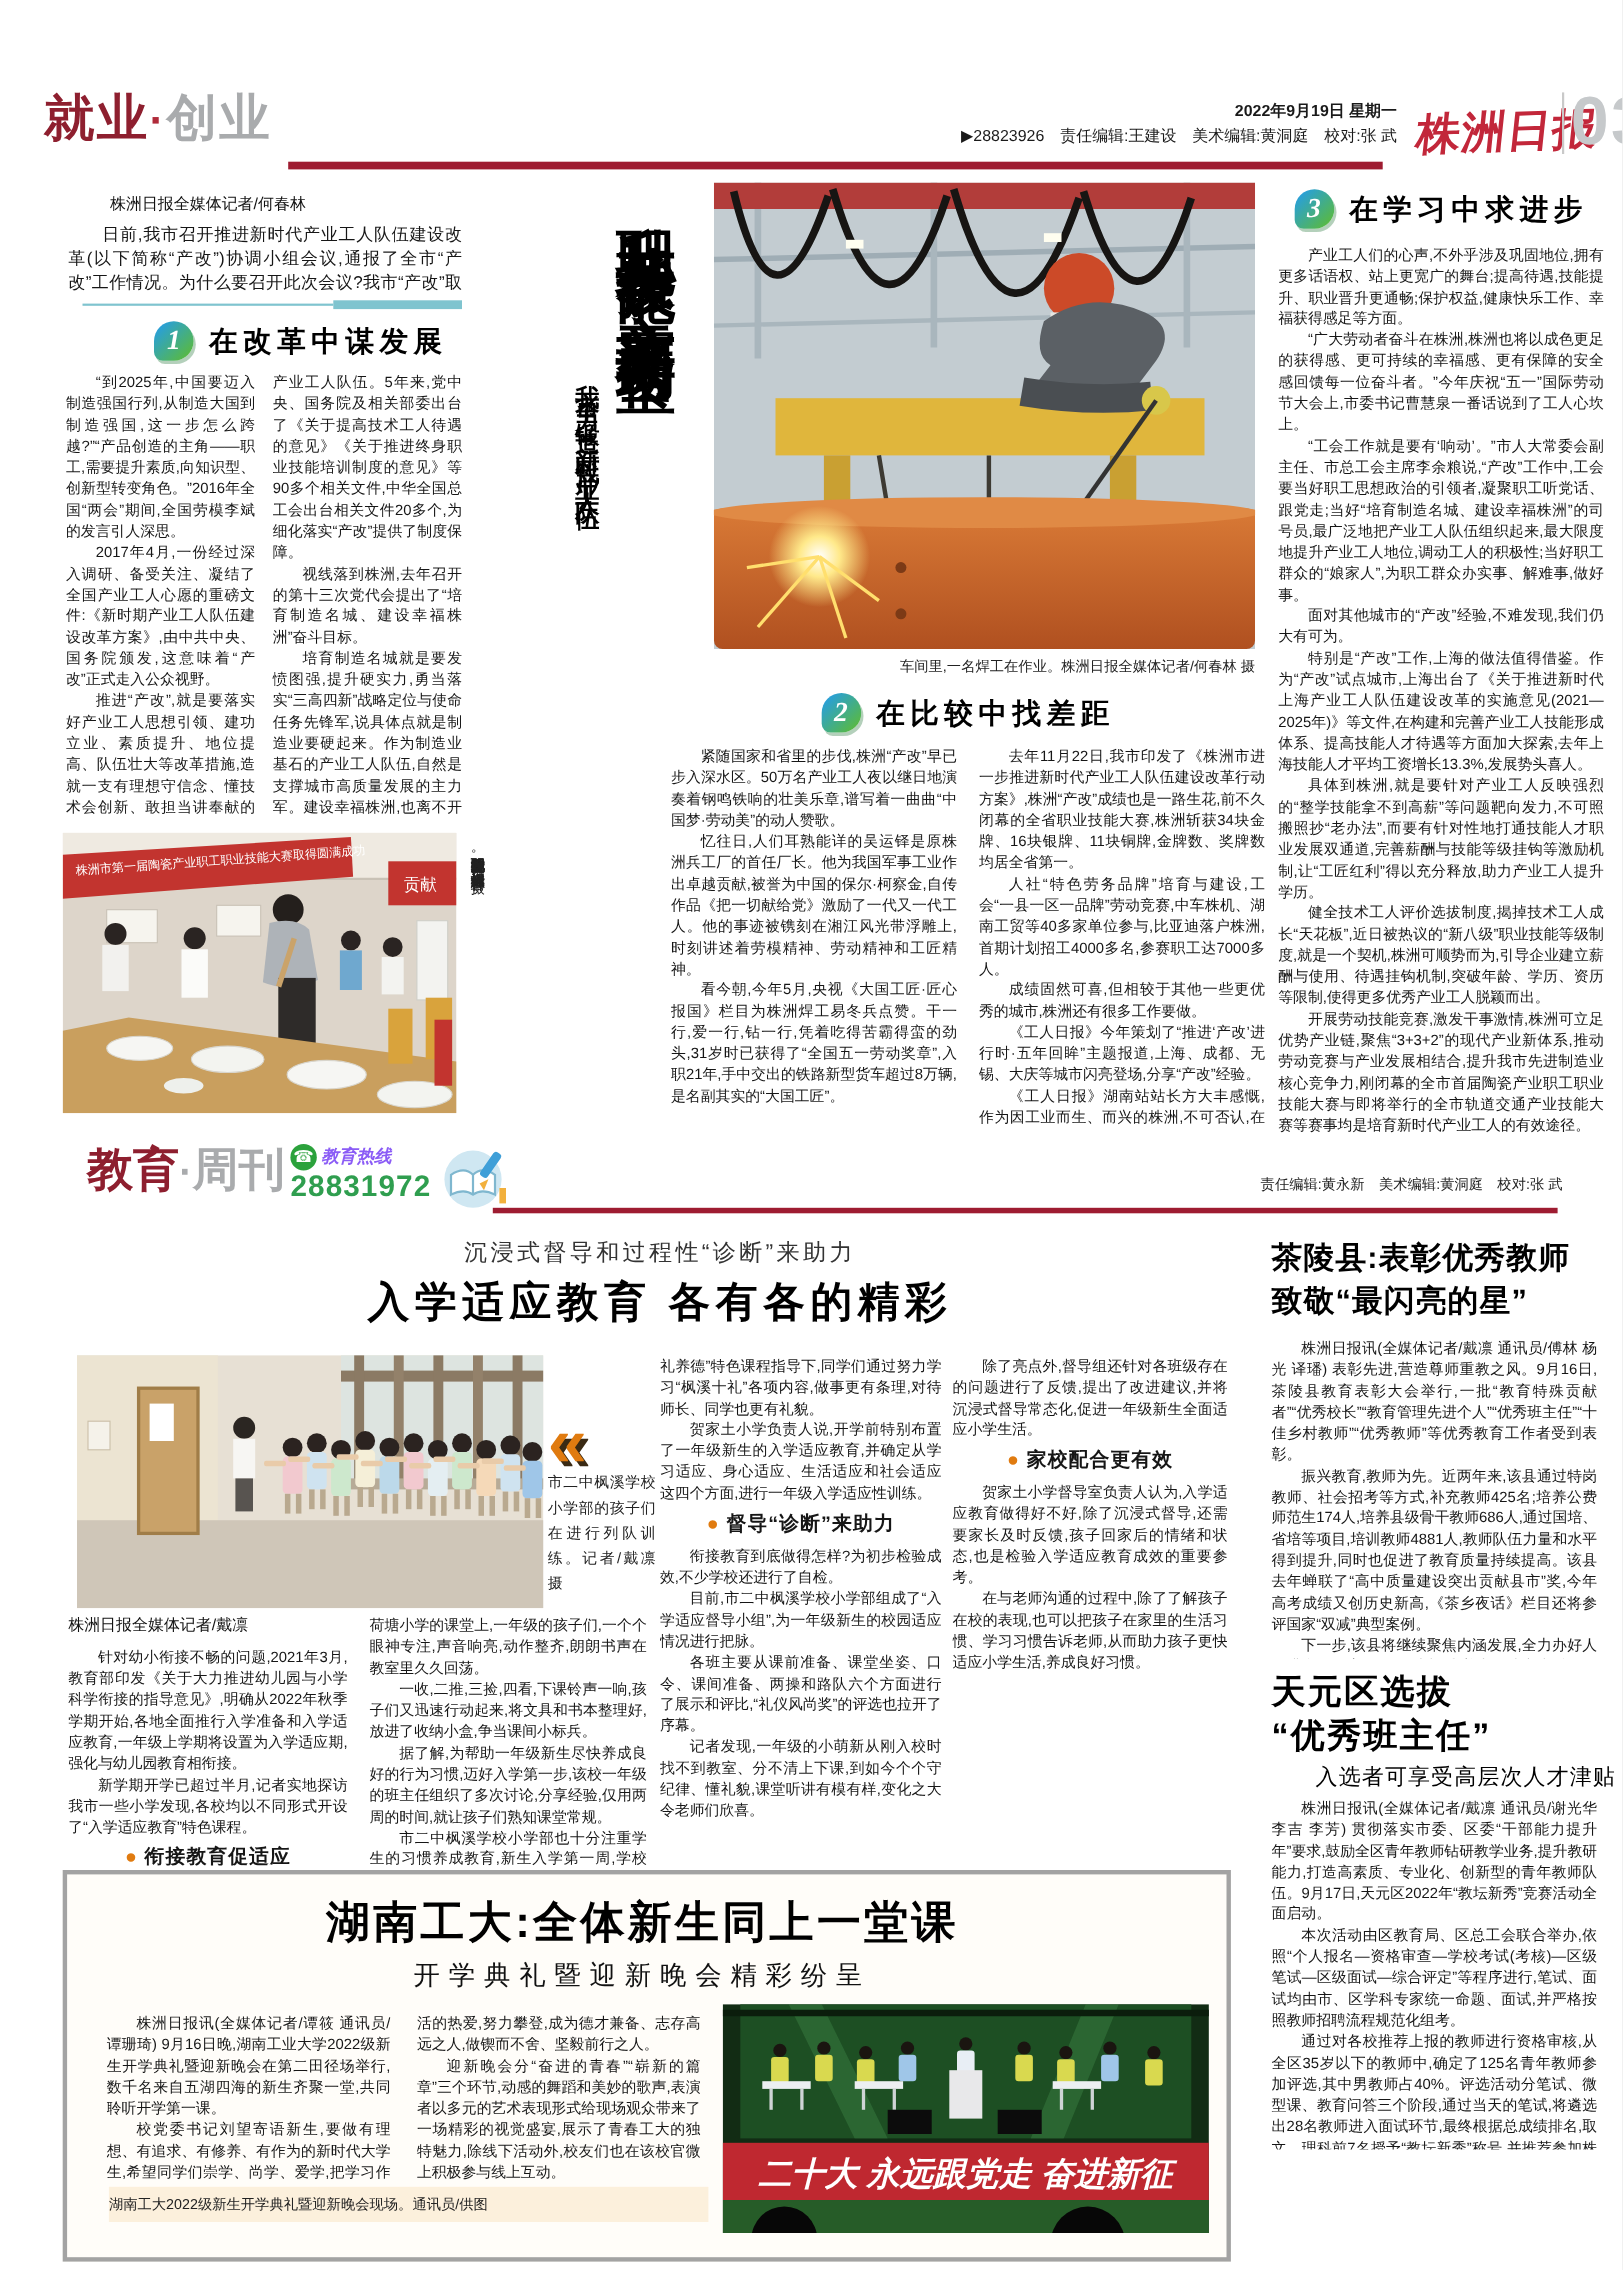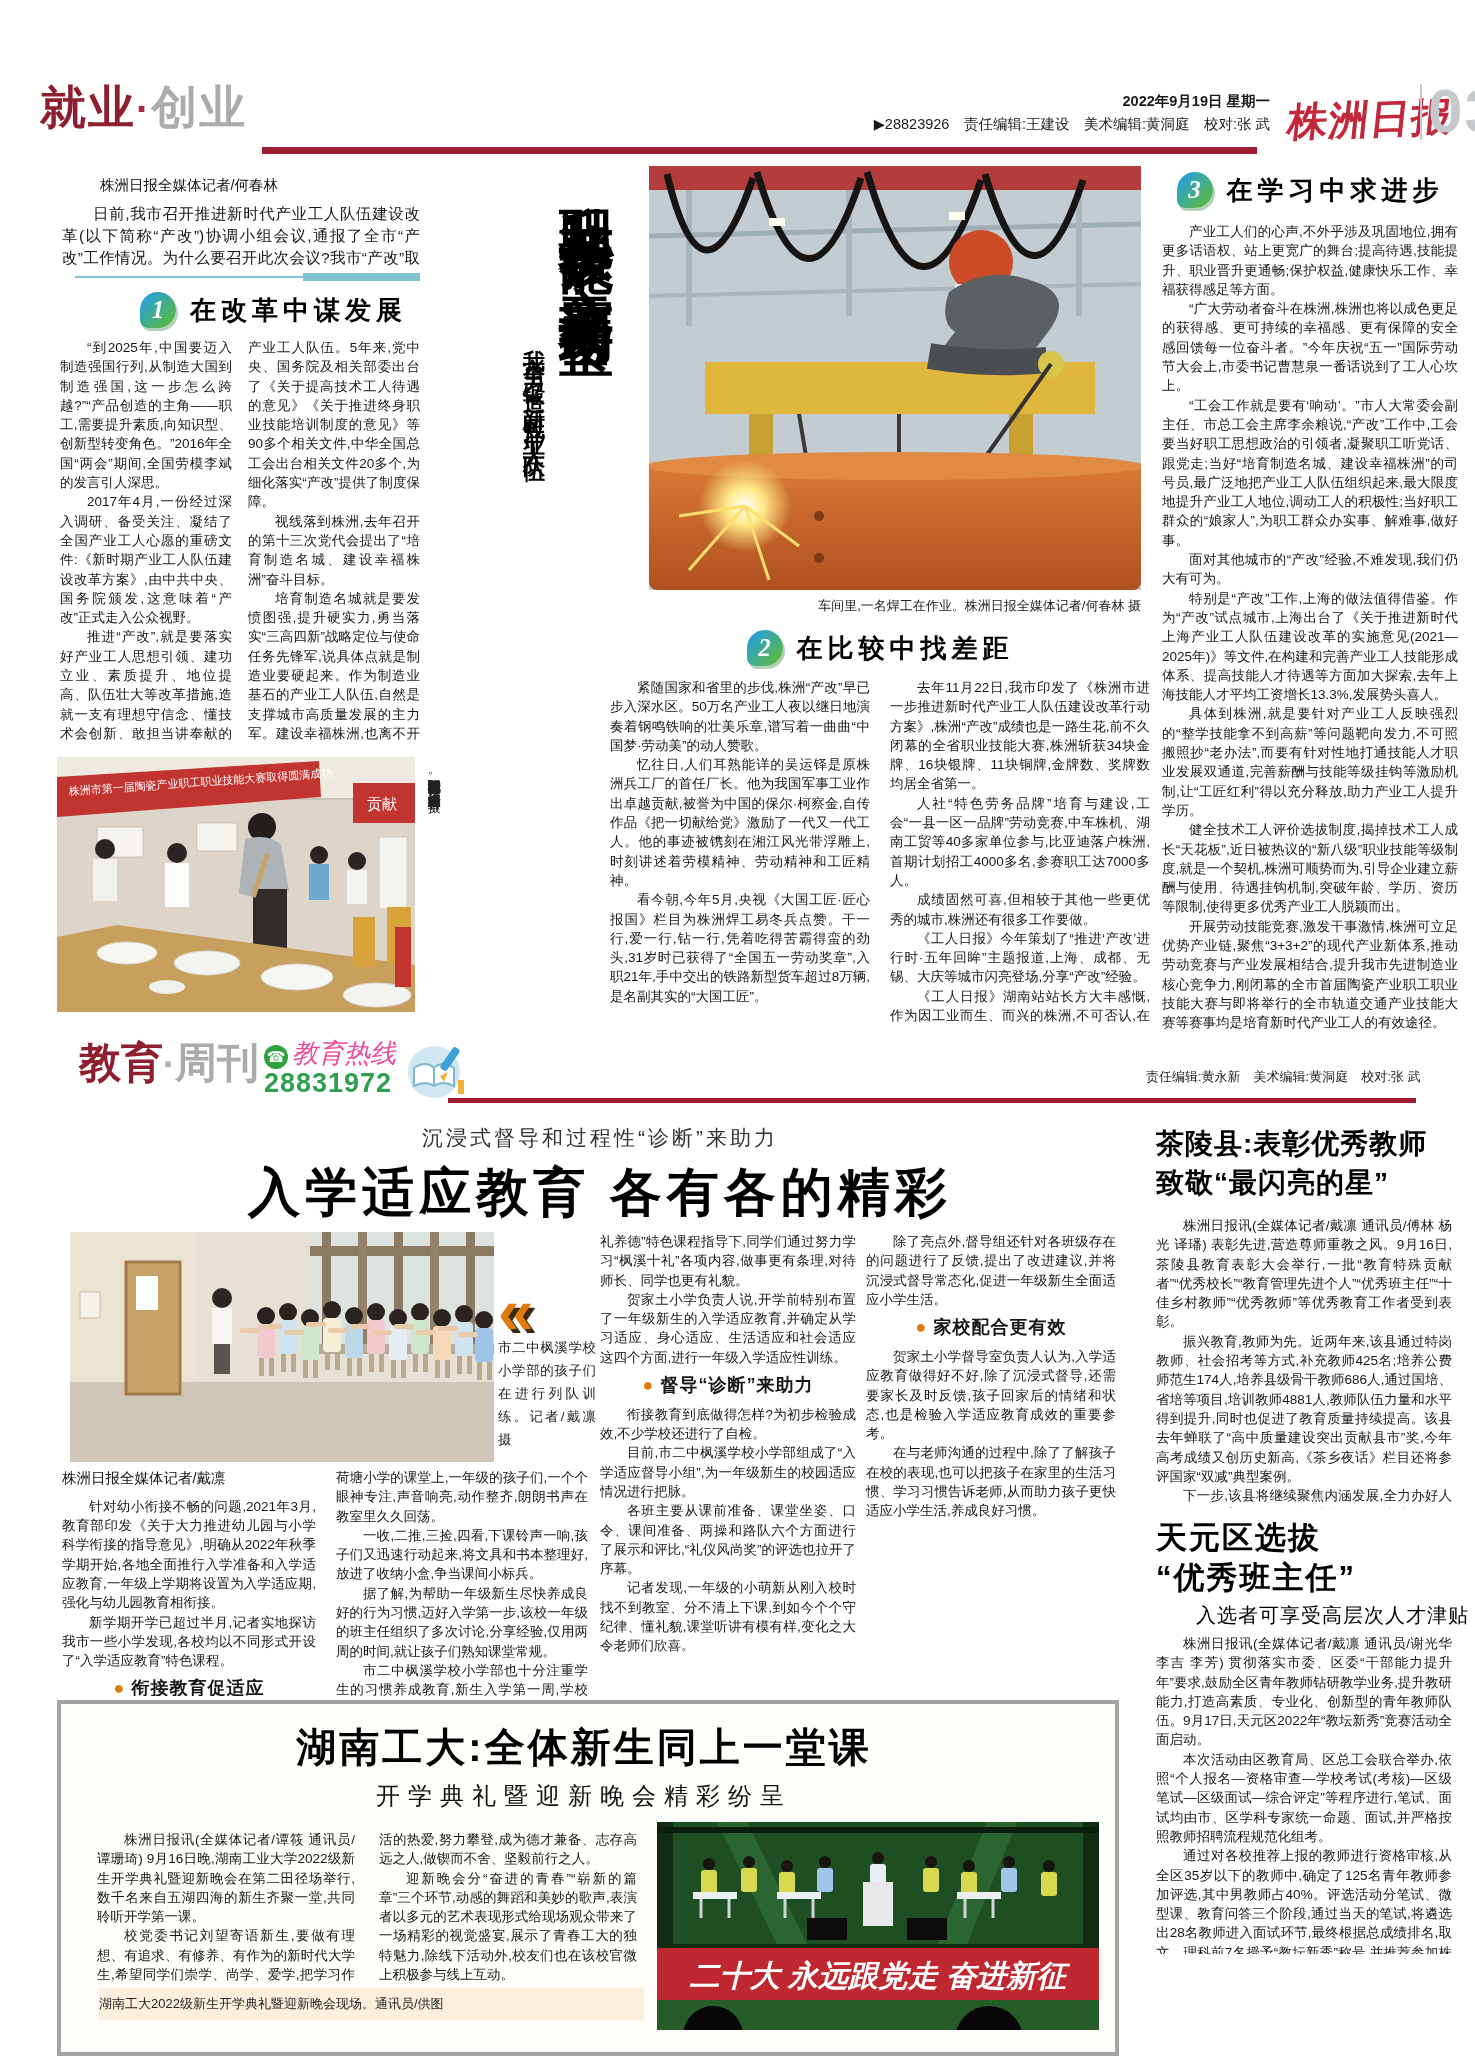"教育热线" .hotline .lab { color: #ec4899 -> #8b5cf6; font-size: 26px -> 16px; font-weight: normal -> bold }
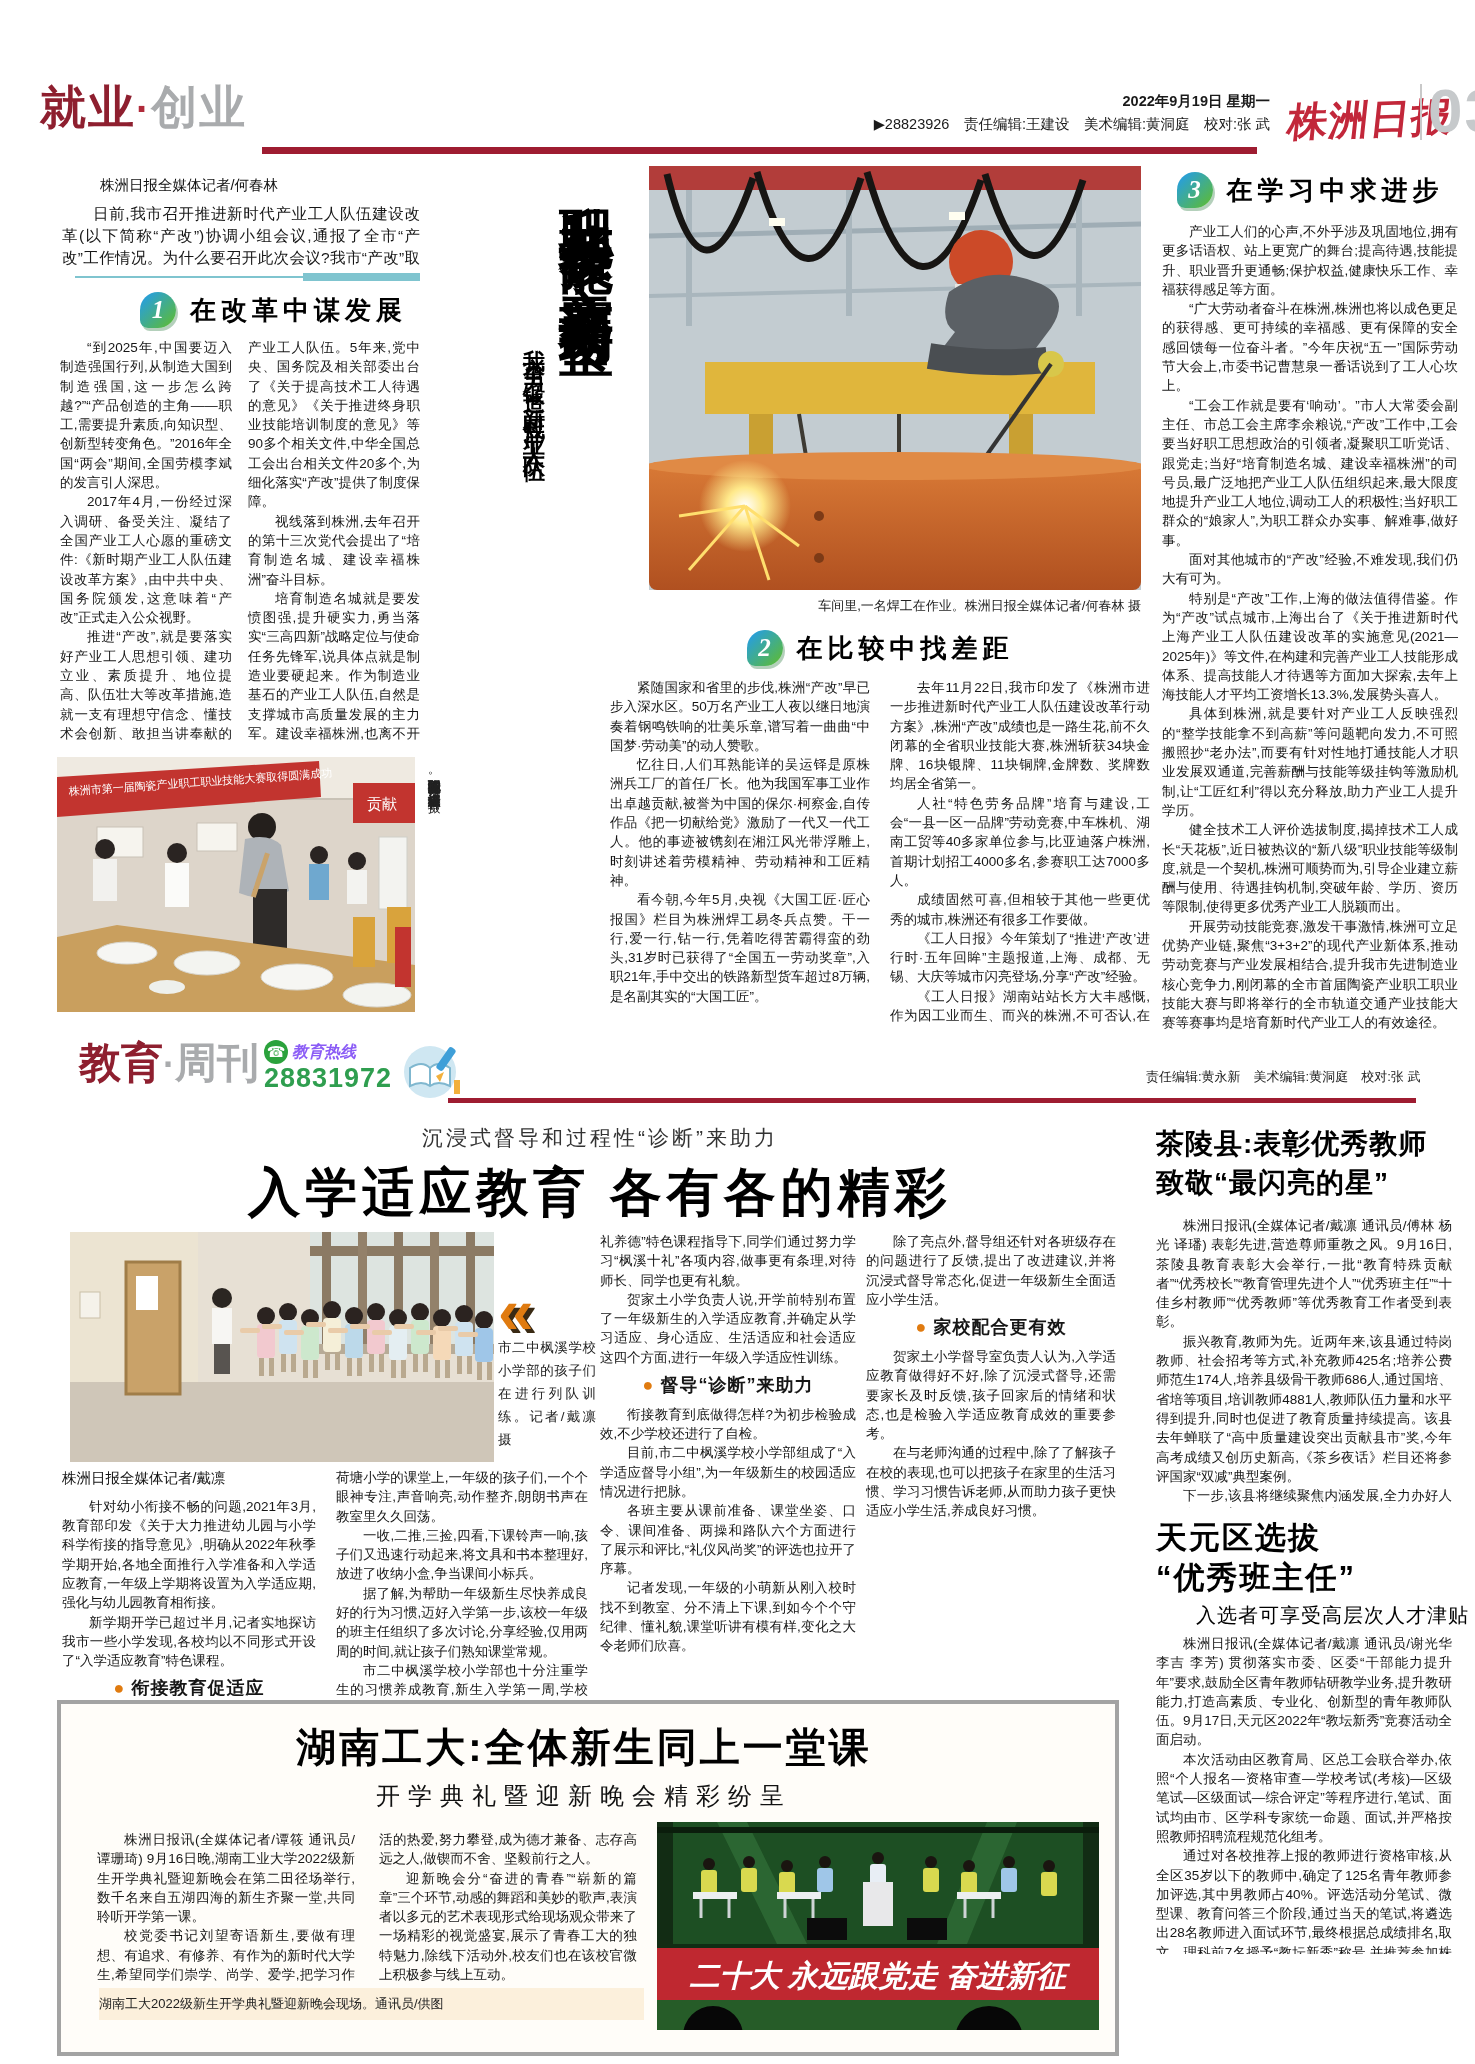"入学适应教育 各有各的精彩" .edu-title { font-size: 52px -> 38px }
